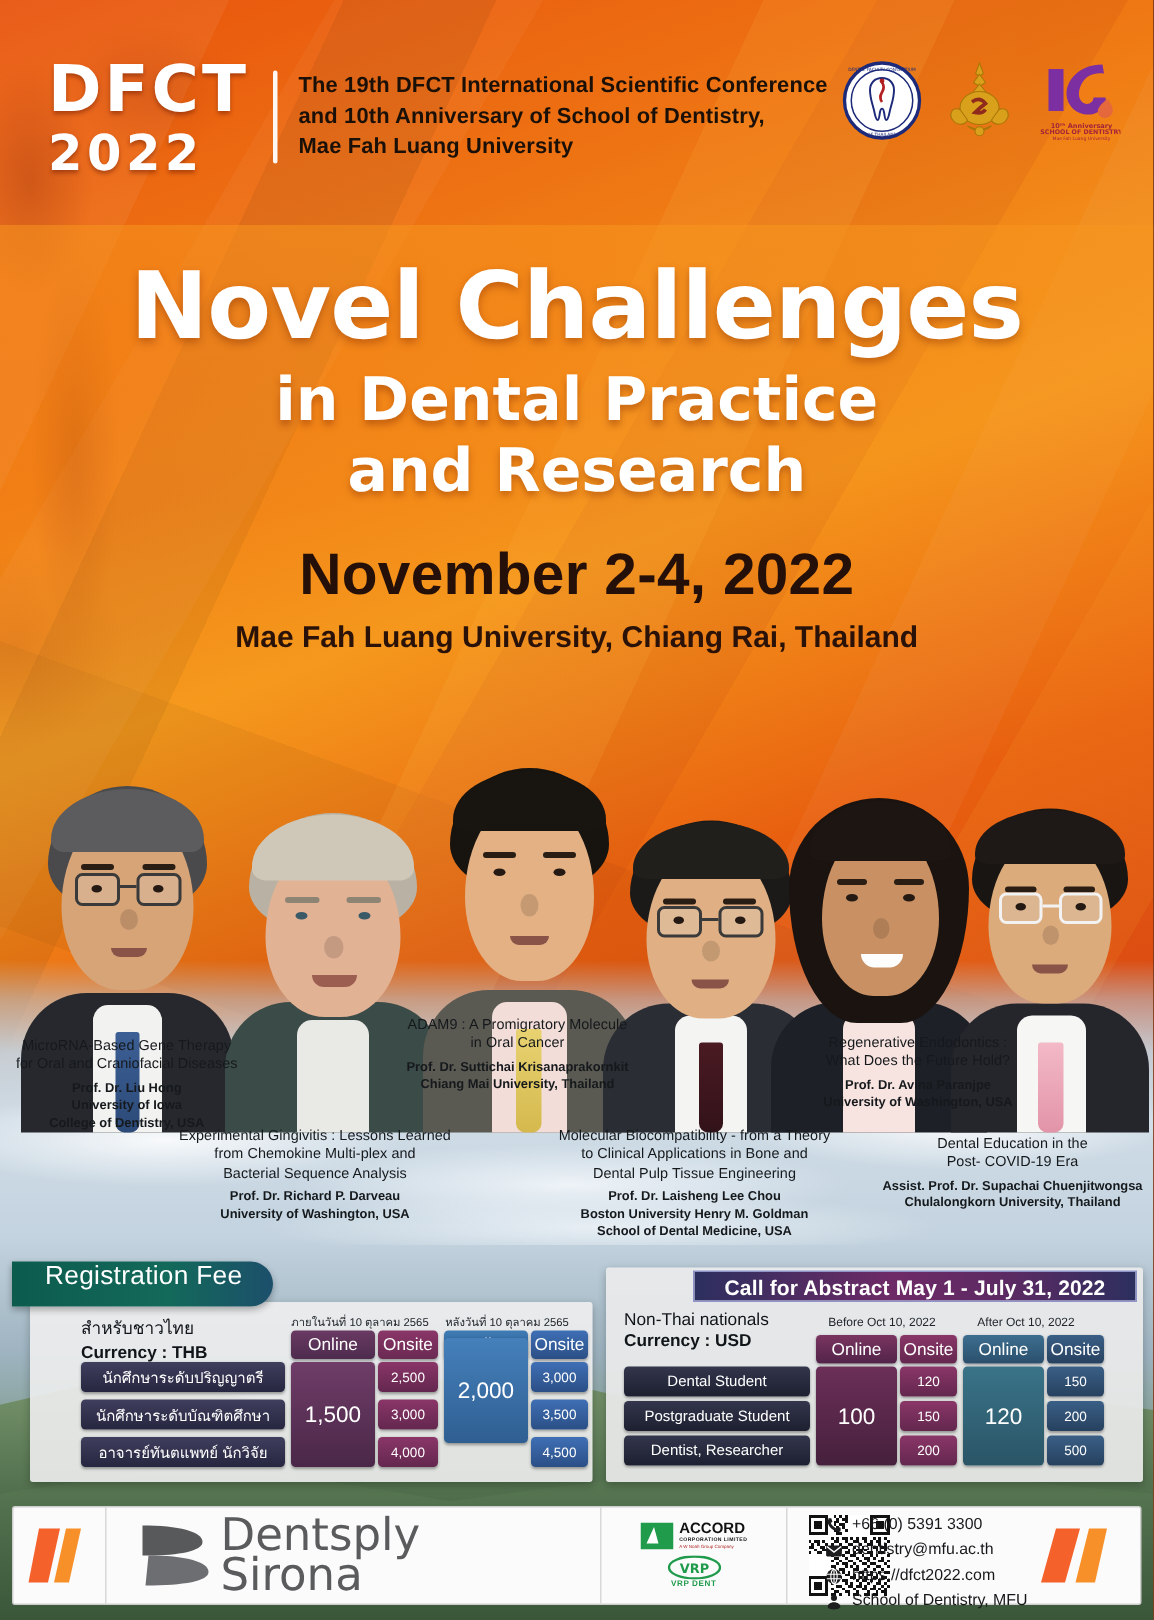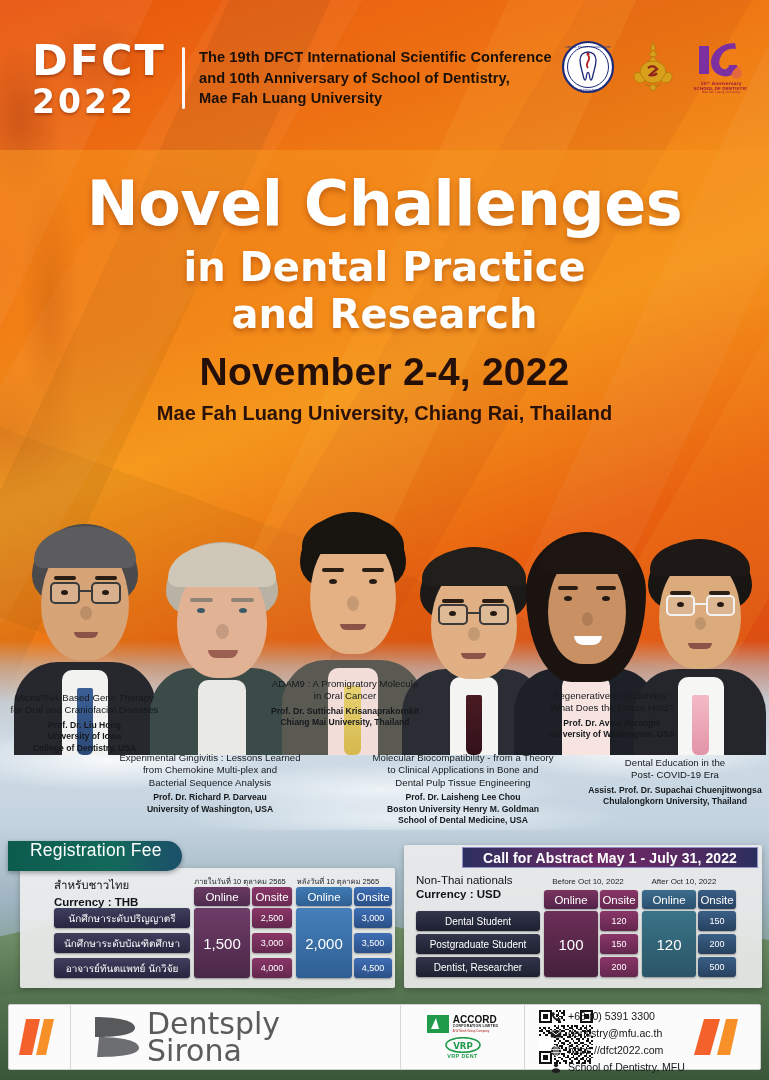"November 2-4, 2022" .tdate { margin-top: 12px -> 24px }
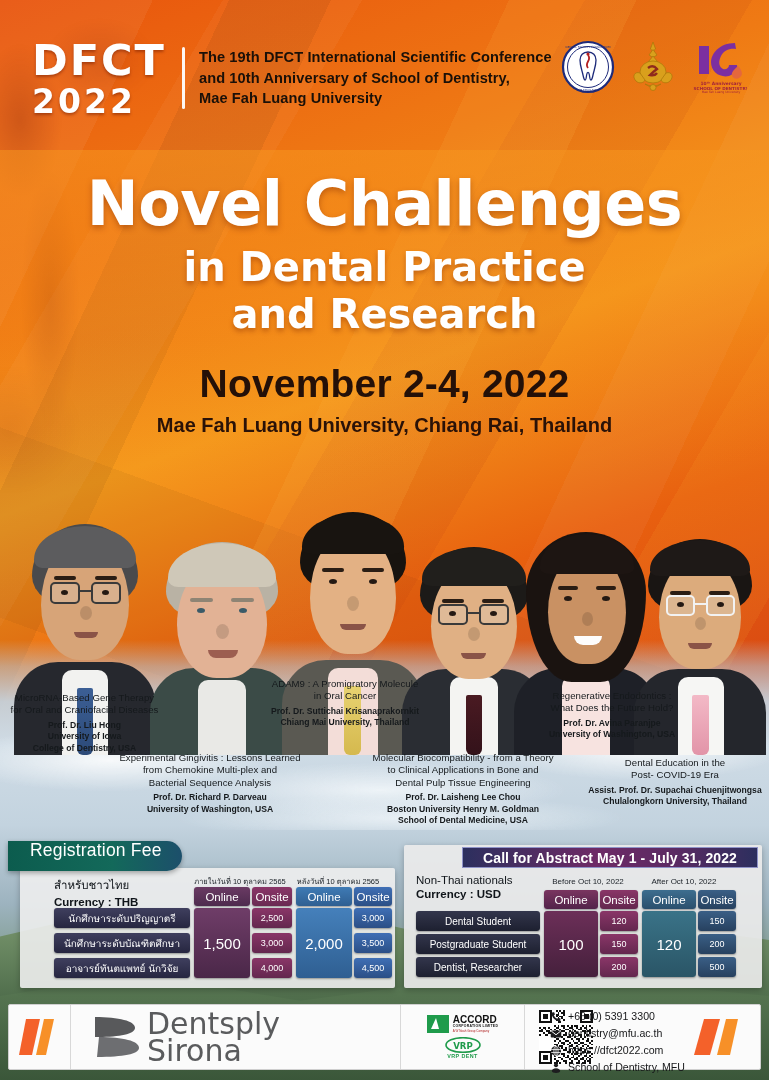"2,000" div.bigcell { top: 40px -> 24px }
